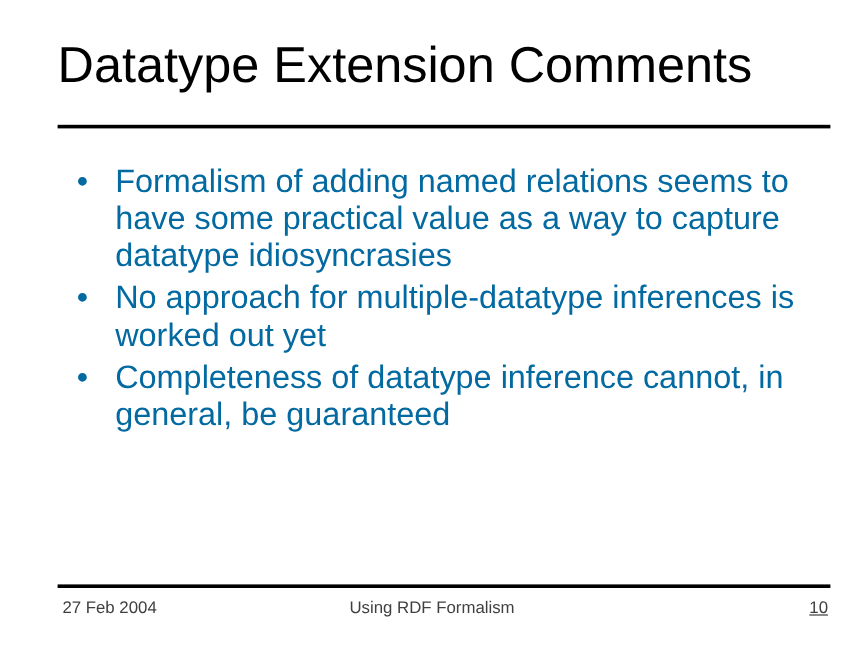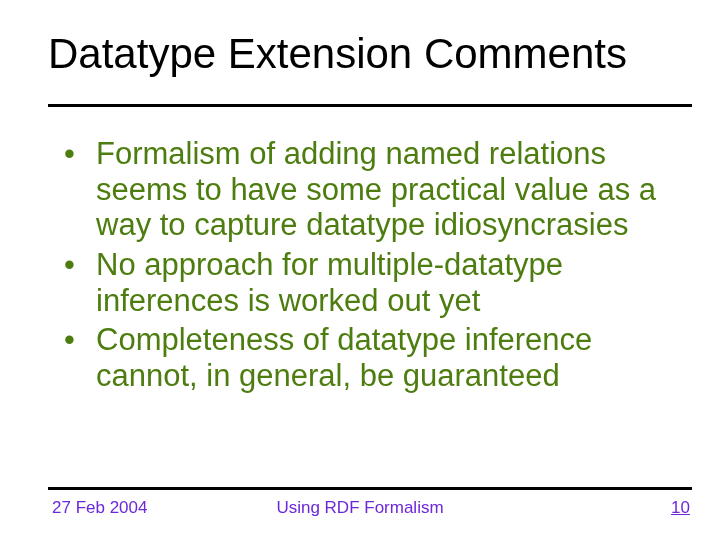"Formalism of adding named relations" .body { color: #4d7c0f -> #0369a1; font-size: 31px -> 27px }
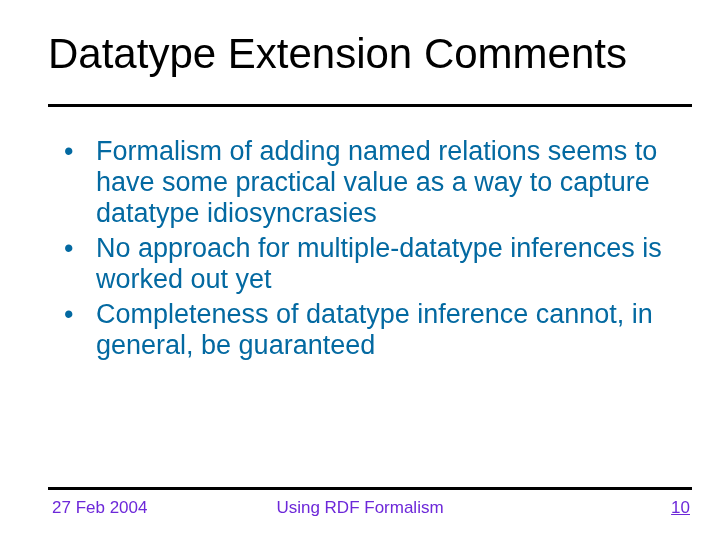"27 Feb 2004" .footer { color: #6d28d9 -> #404040; font-size: 17px -> 14px }
